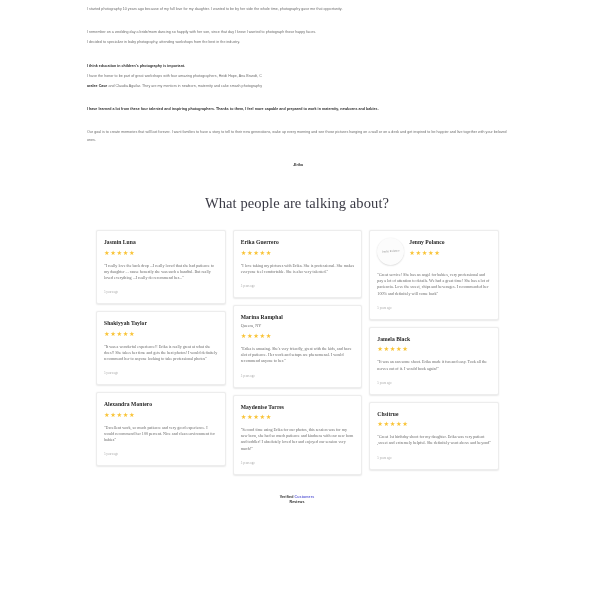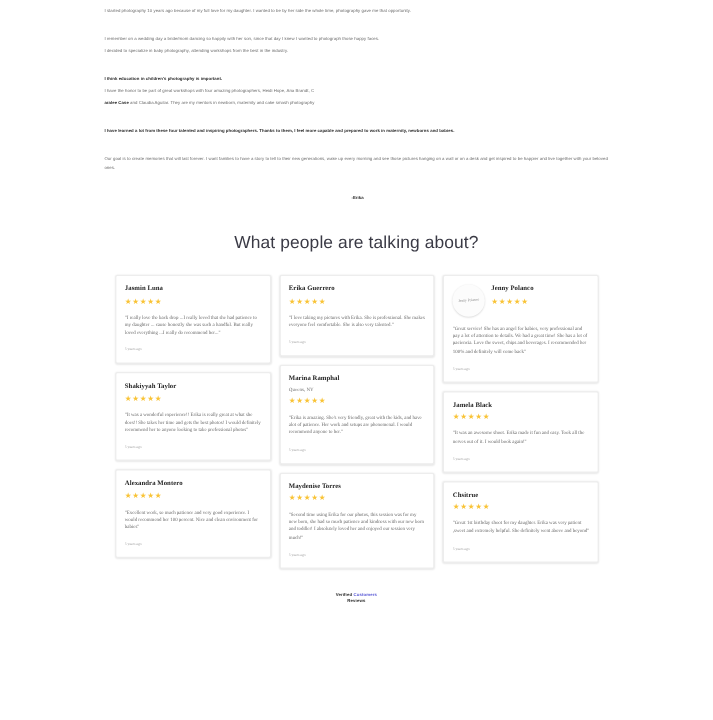"What people are talking about?" .section-heading { font-family: Liberation Sans, sans-serif -> Liberation Serif, serif }
